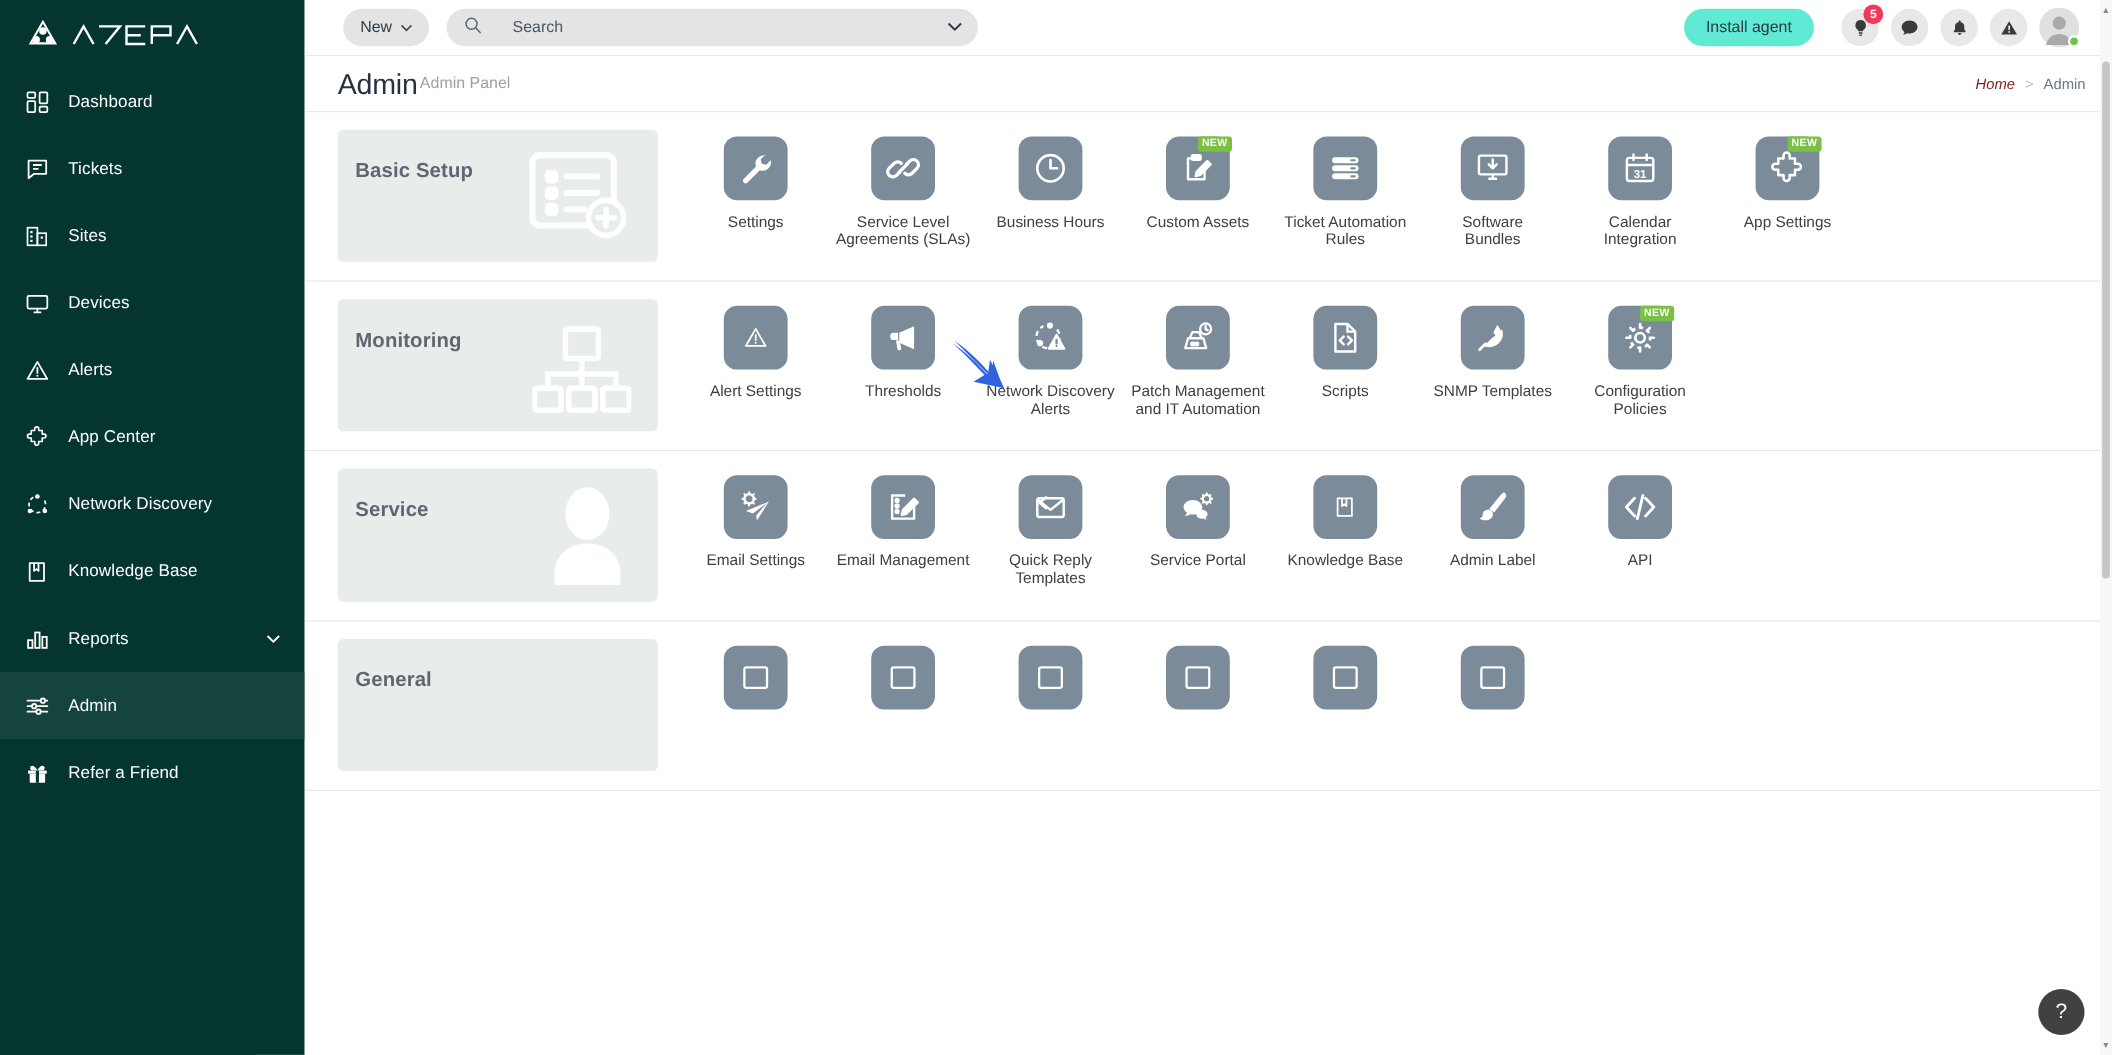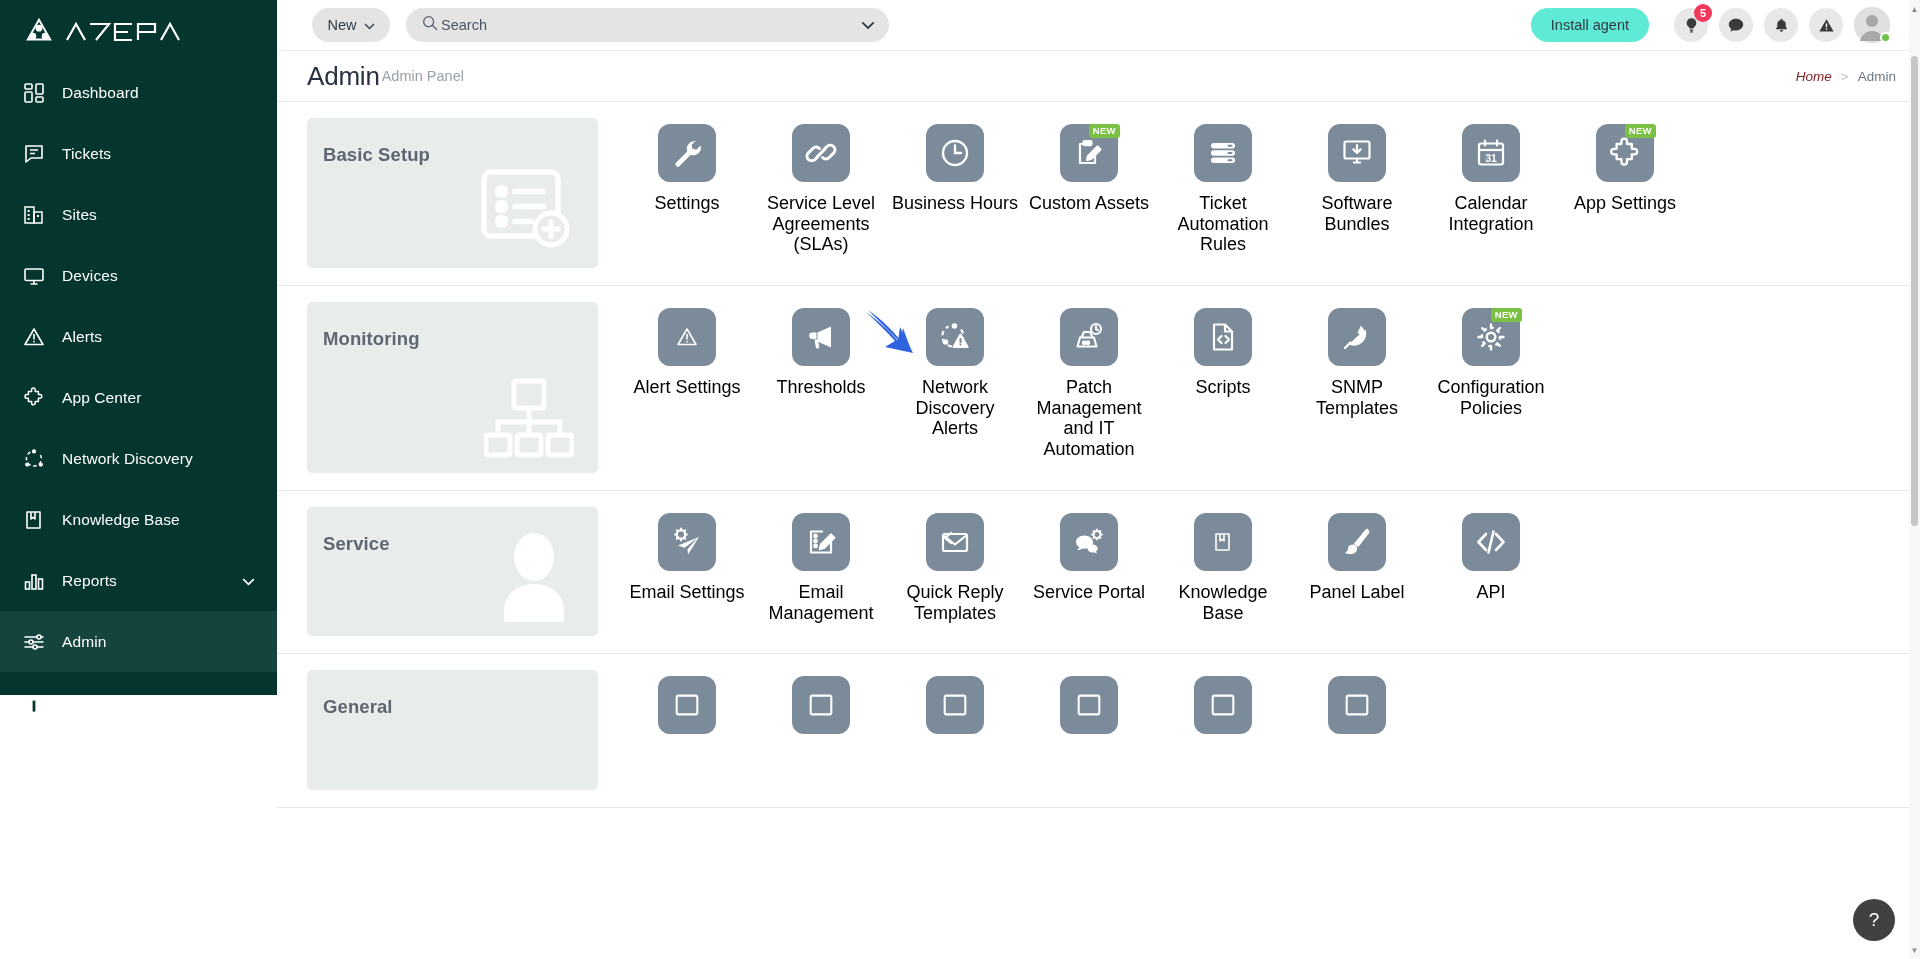"Search" .searchbox { gap: 3px -> 28px }
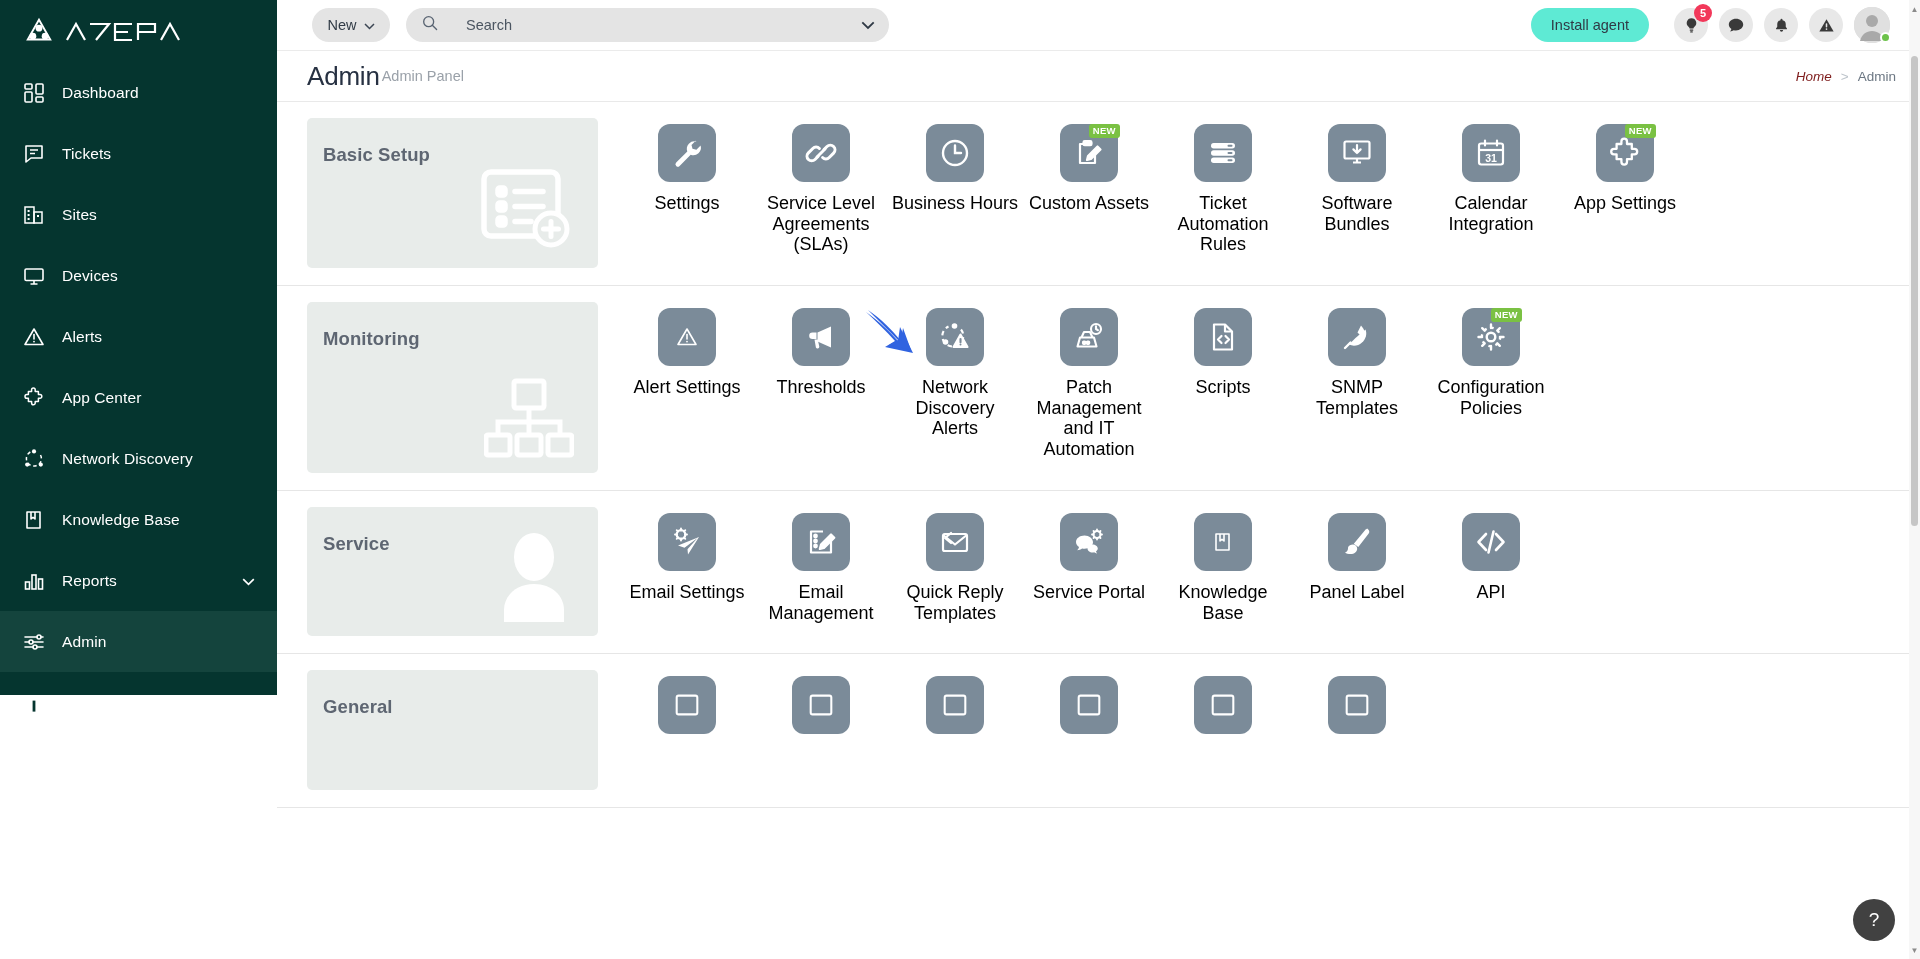"Dashboard" #sidebar { height: 695px -> 959px }
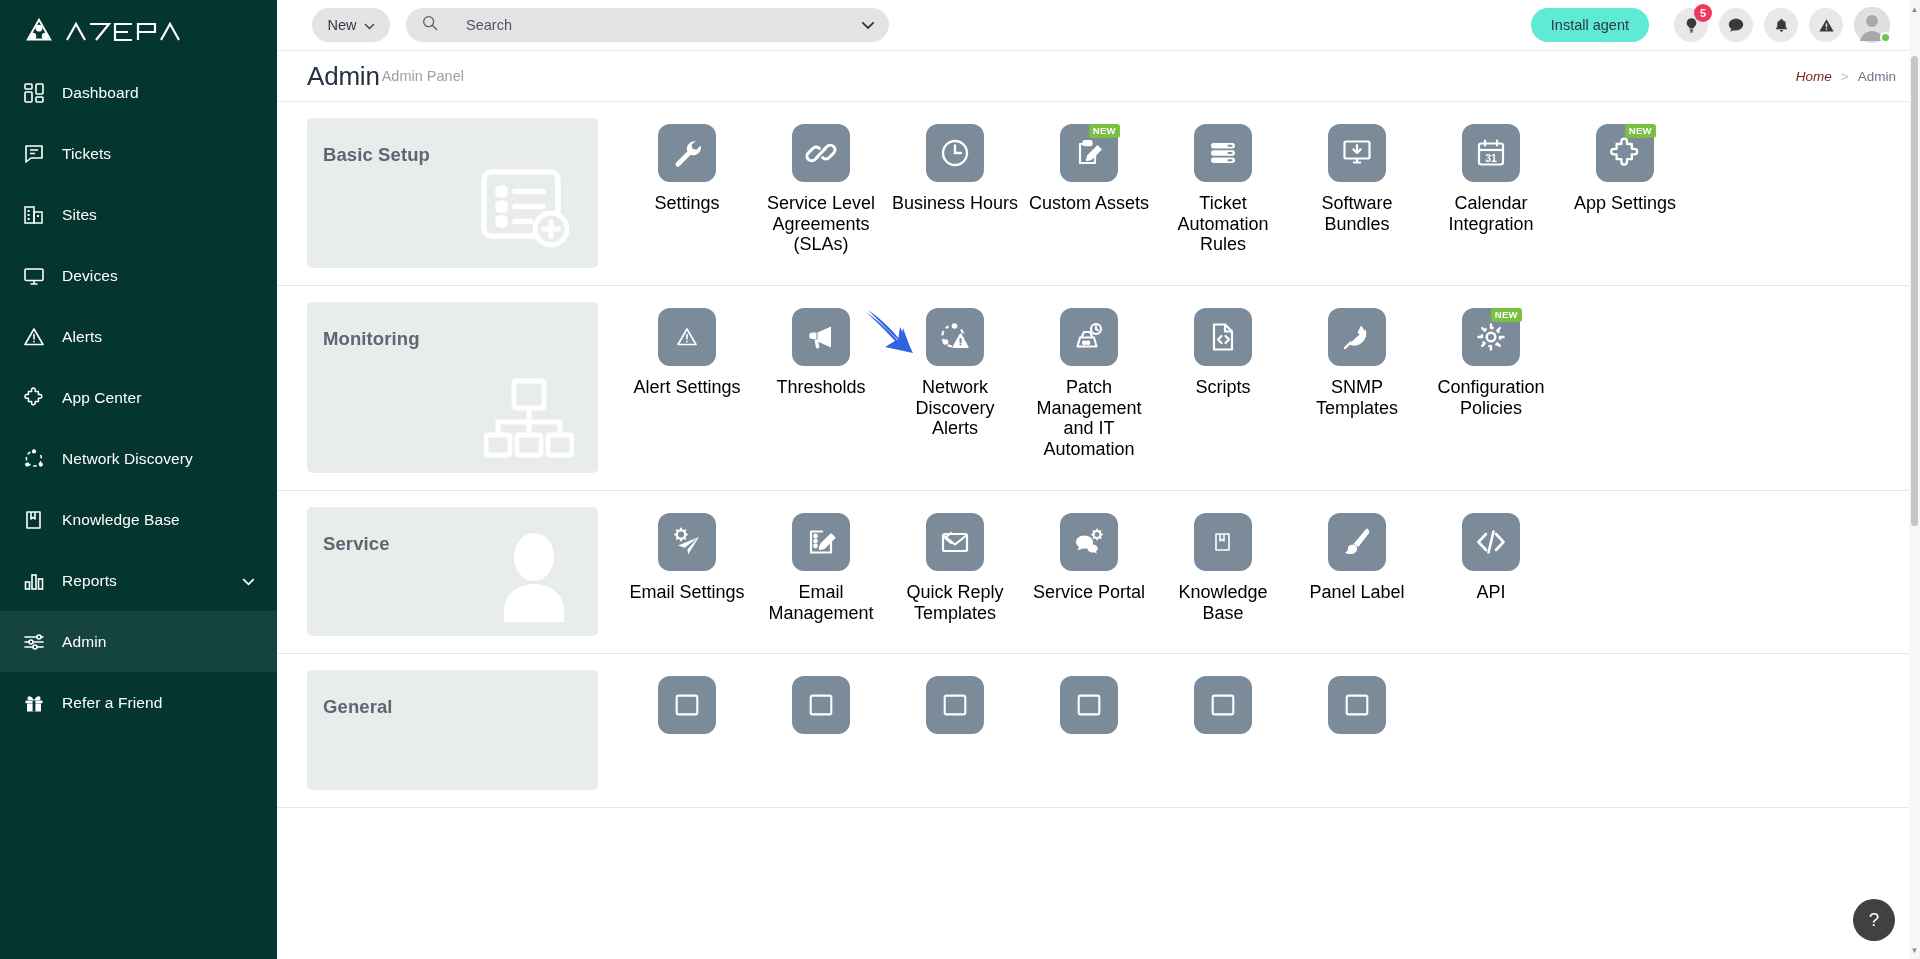"Settings" .tile-label { color: #000000 -> #404040; font-size: 18px -> 14px }
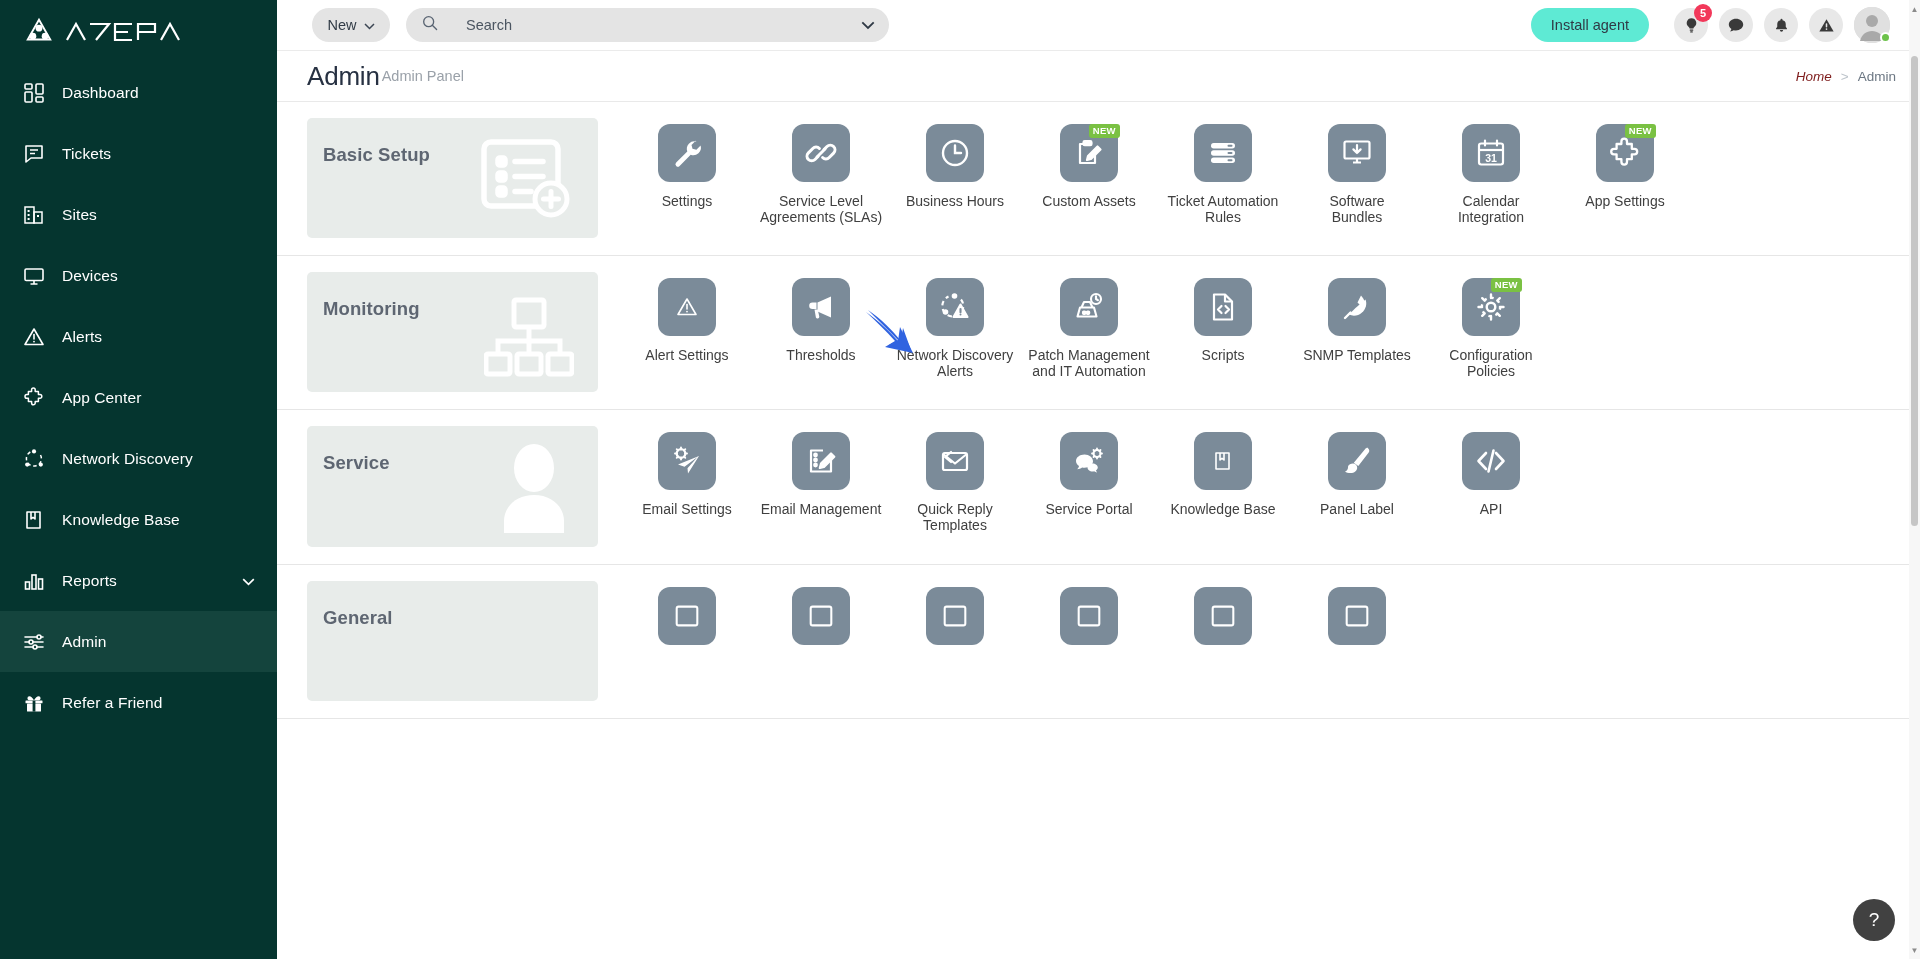"Panel Label" span.tile-label { text: Panel -> Admin }
